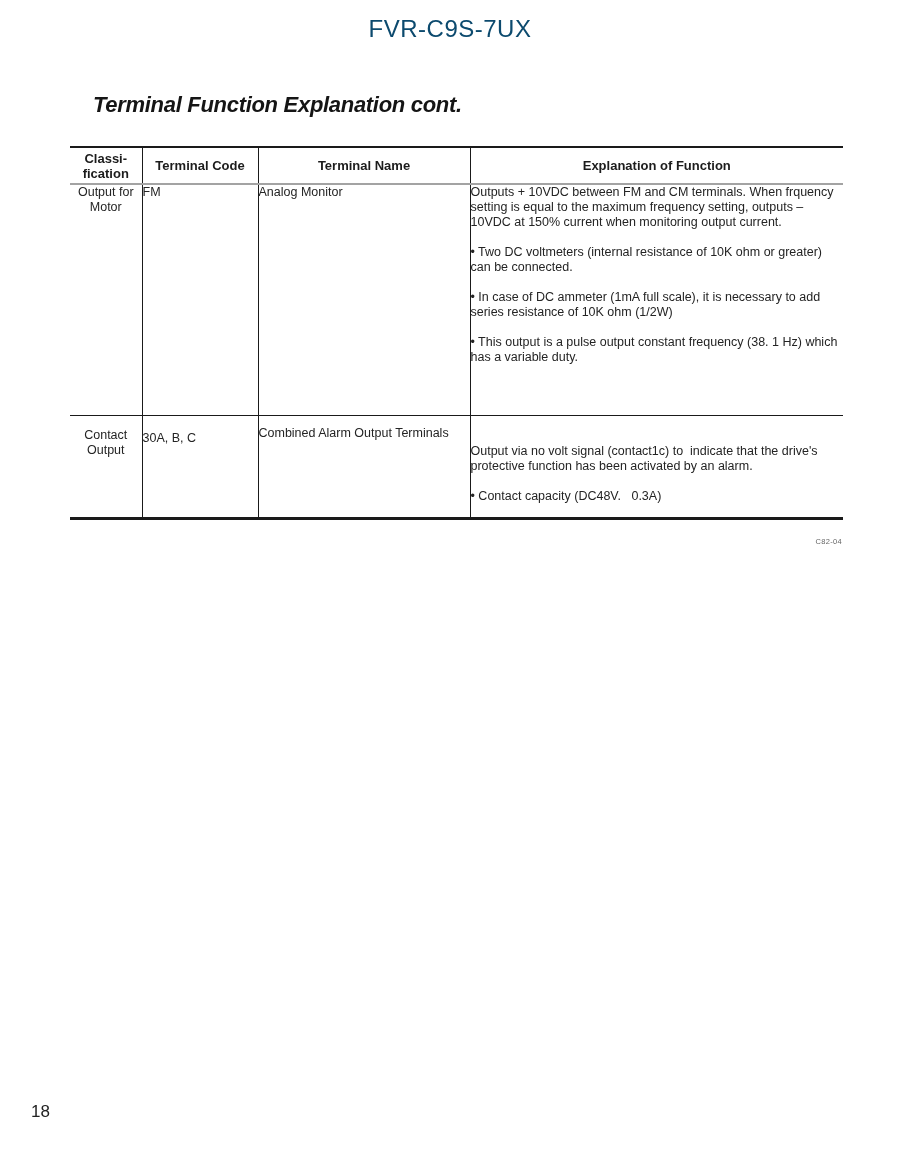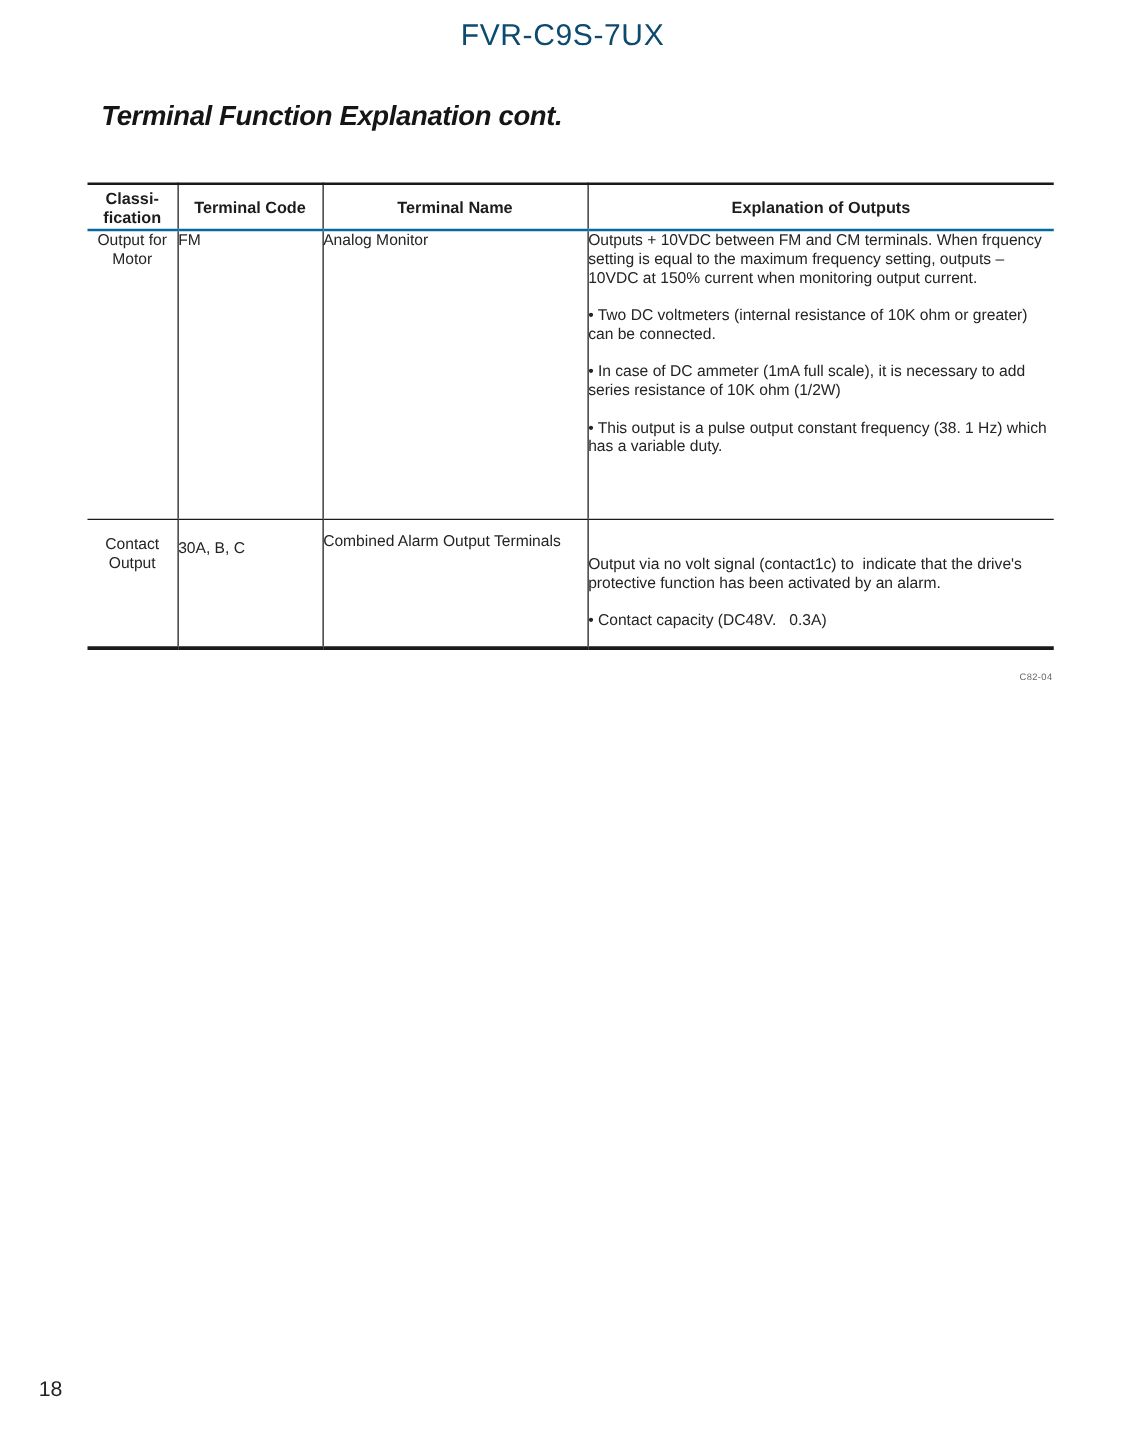"Terminal Function Explanation cont." .section-heading { margin: 0 -> 12px }
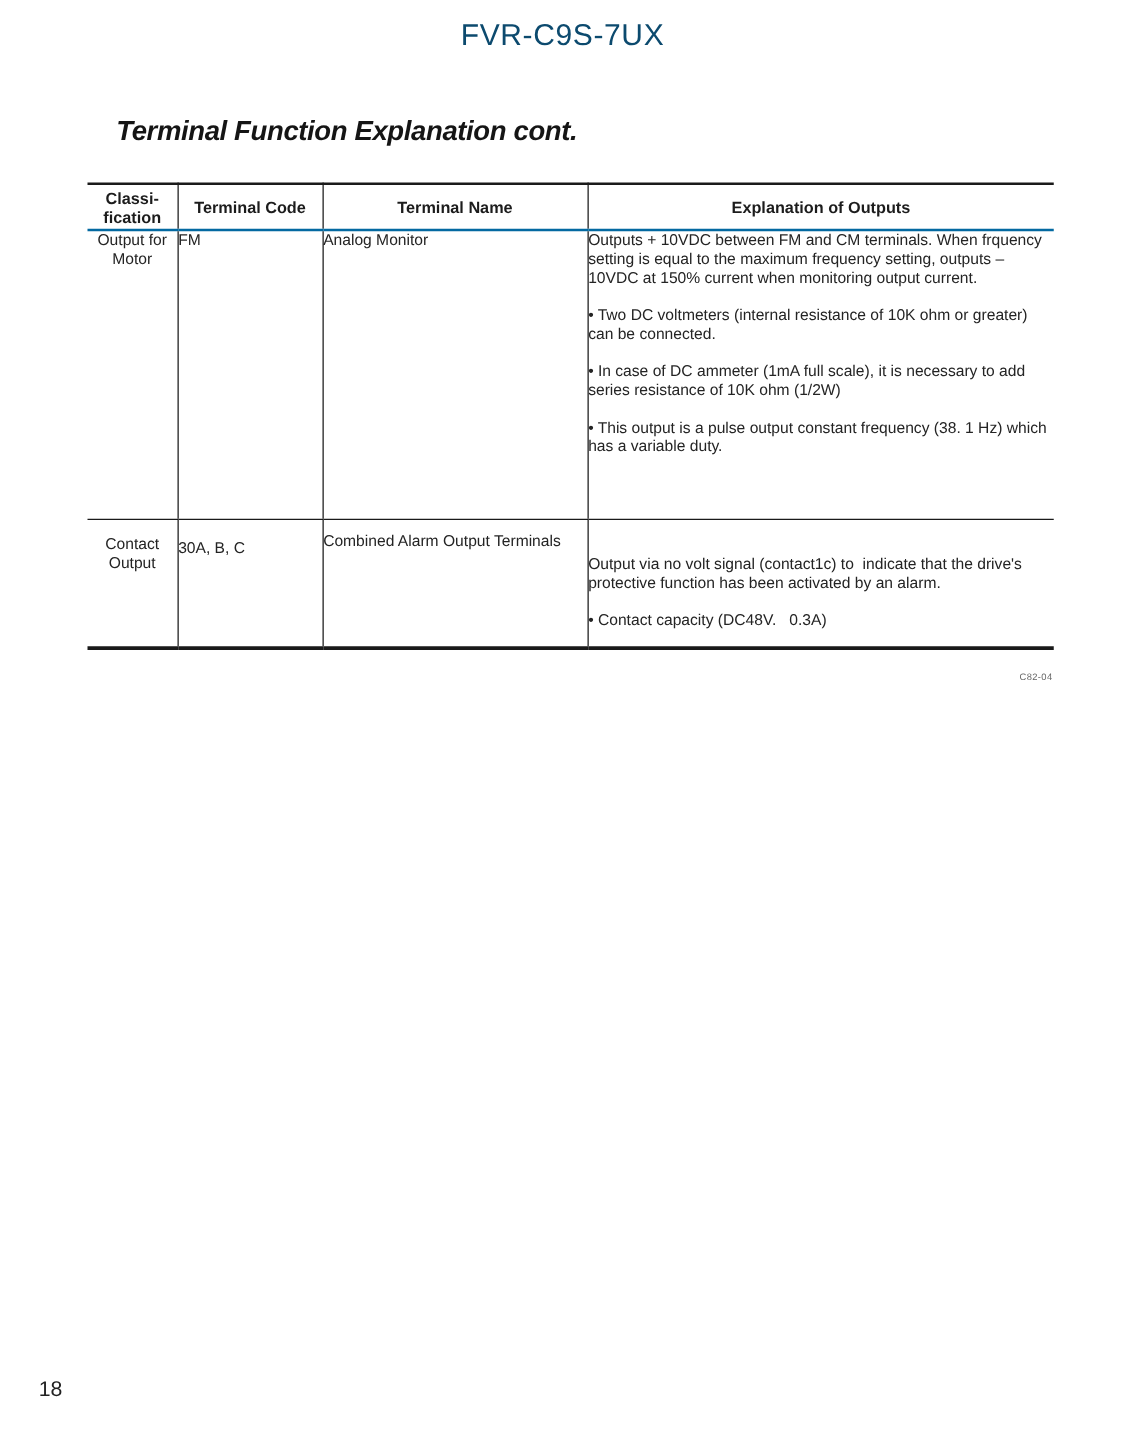"Classi-" table.term-table th { border-bottom: 2px solid #0369a1 -> 2px solid #a3a3a3 }
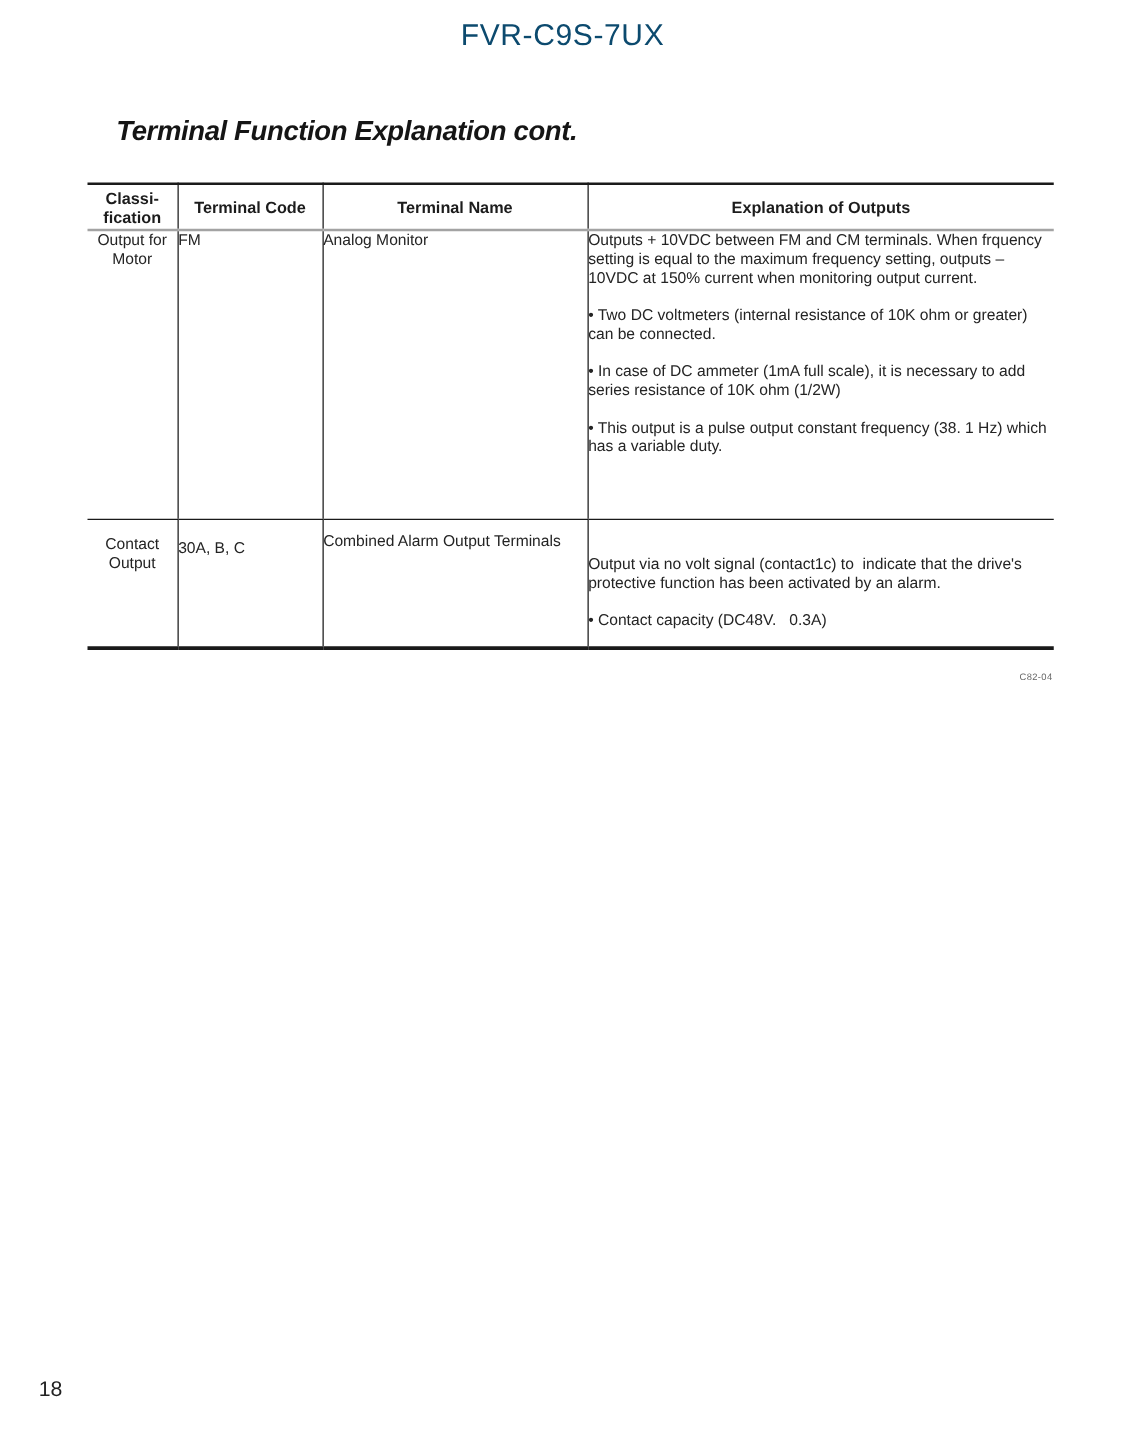"Explanation of Outputs" th { text: Outputs -> Function }
